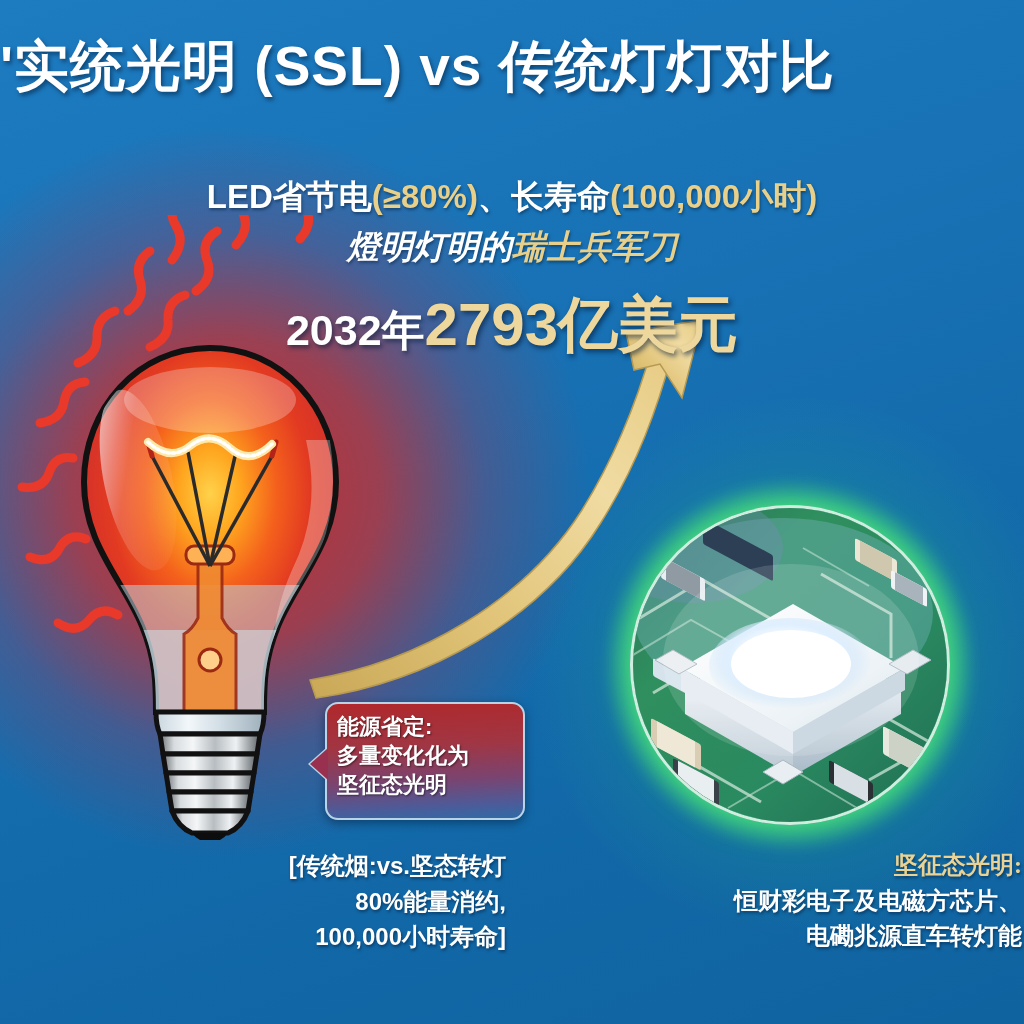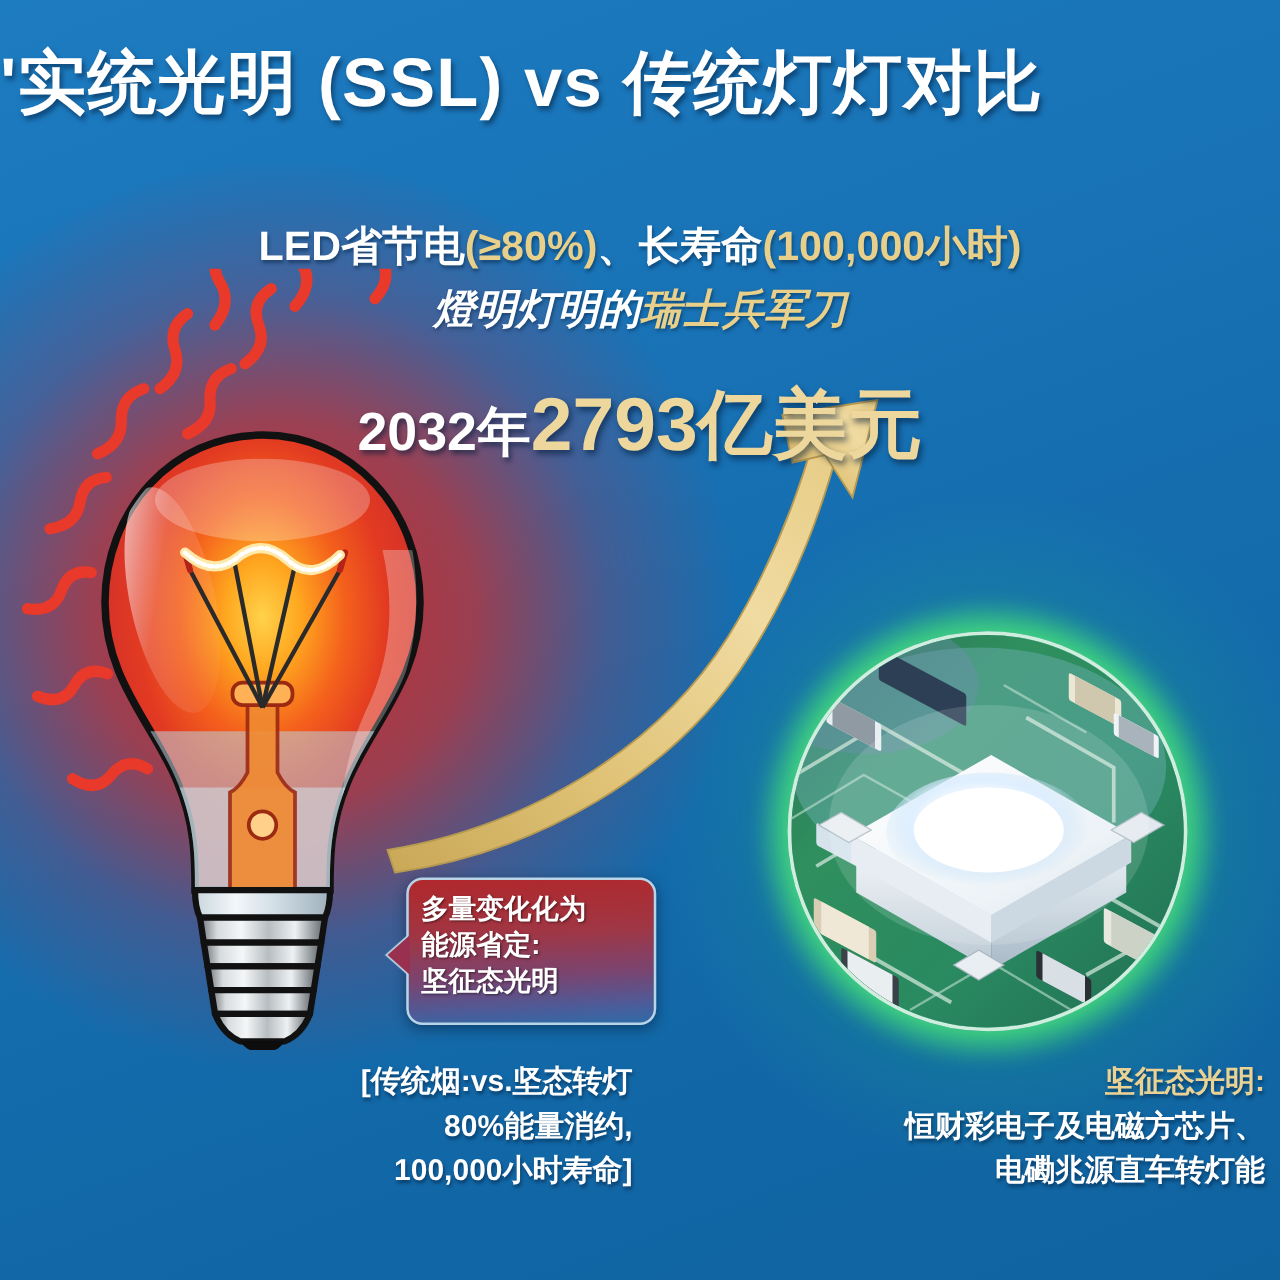"2032年2793亿美元" .statline { margin-top: 15px -> none }
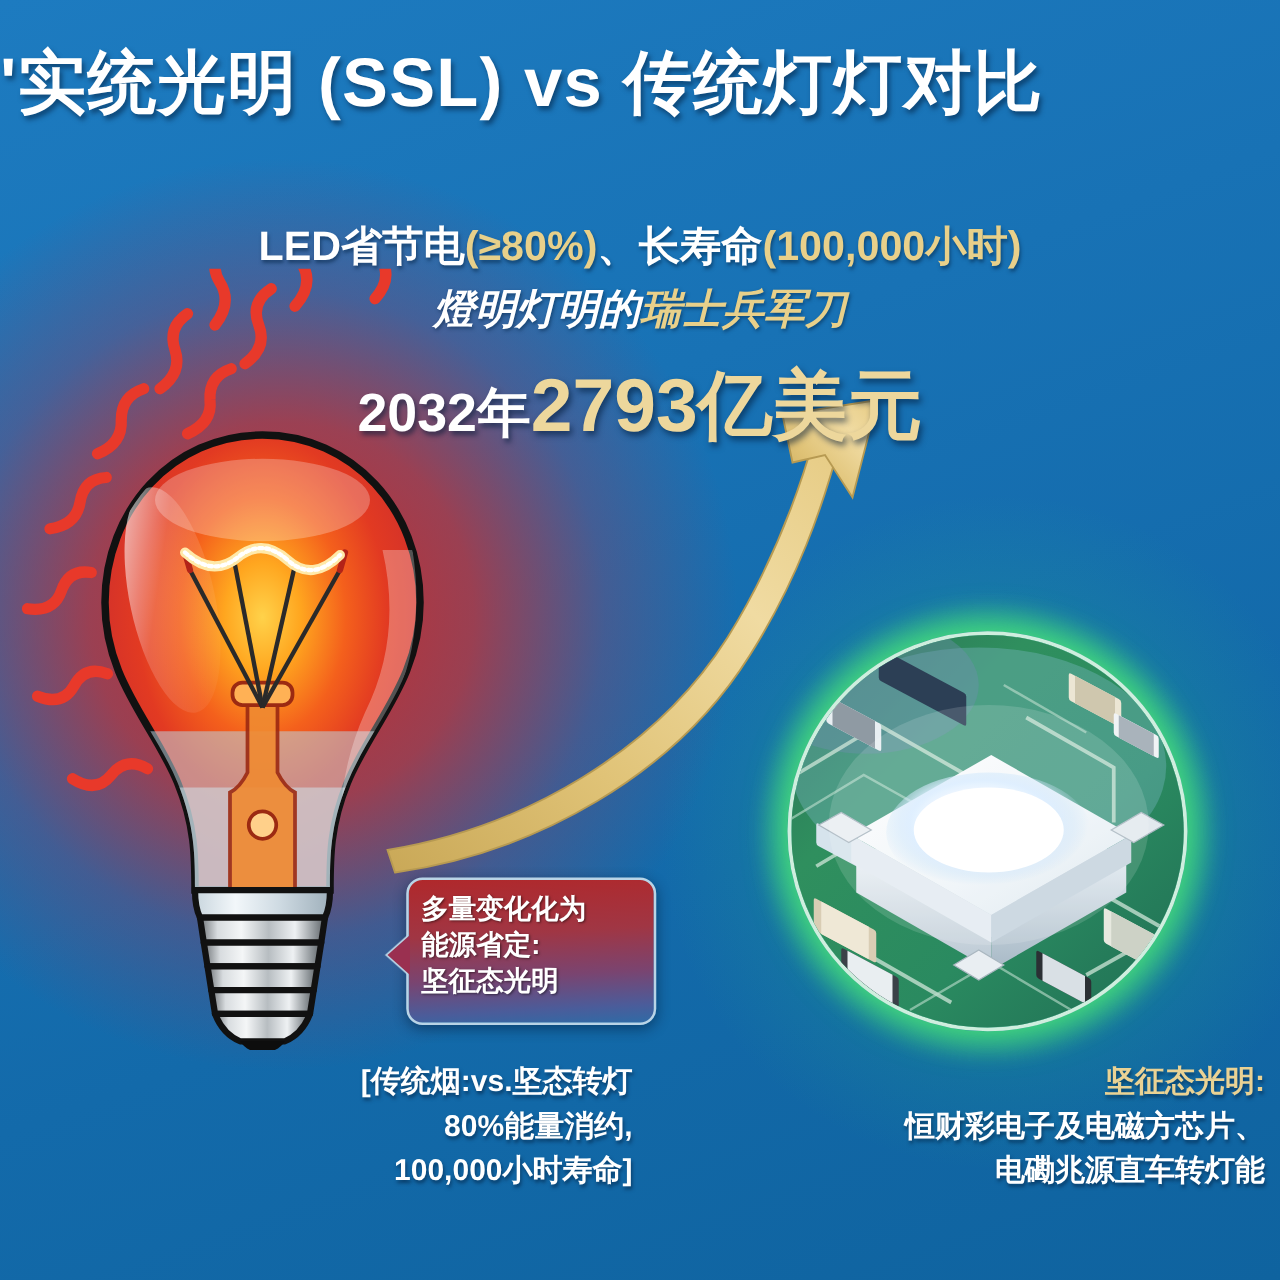"多量变化化为" div { order: before "能源省定:" -> after "能源省定:" }
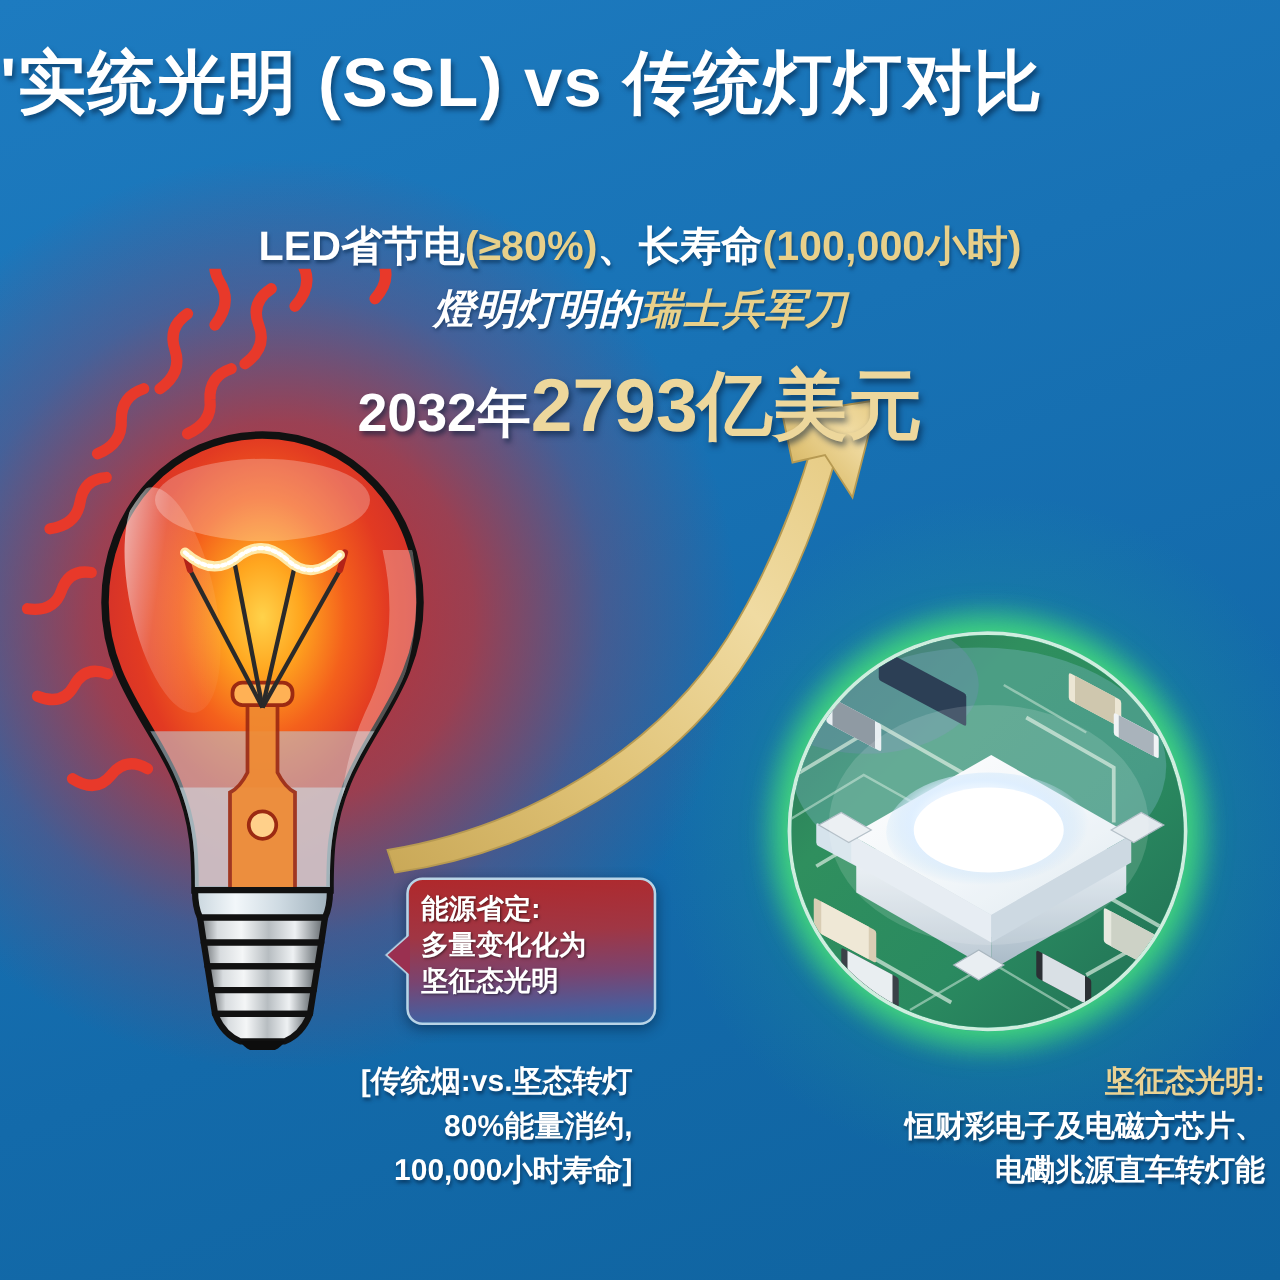"坚征态光明:" .caption.right { font-family: none -> Liberation Serif, serif; right: 12px -> 2px }
